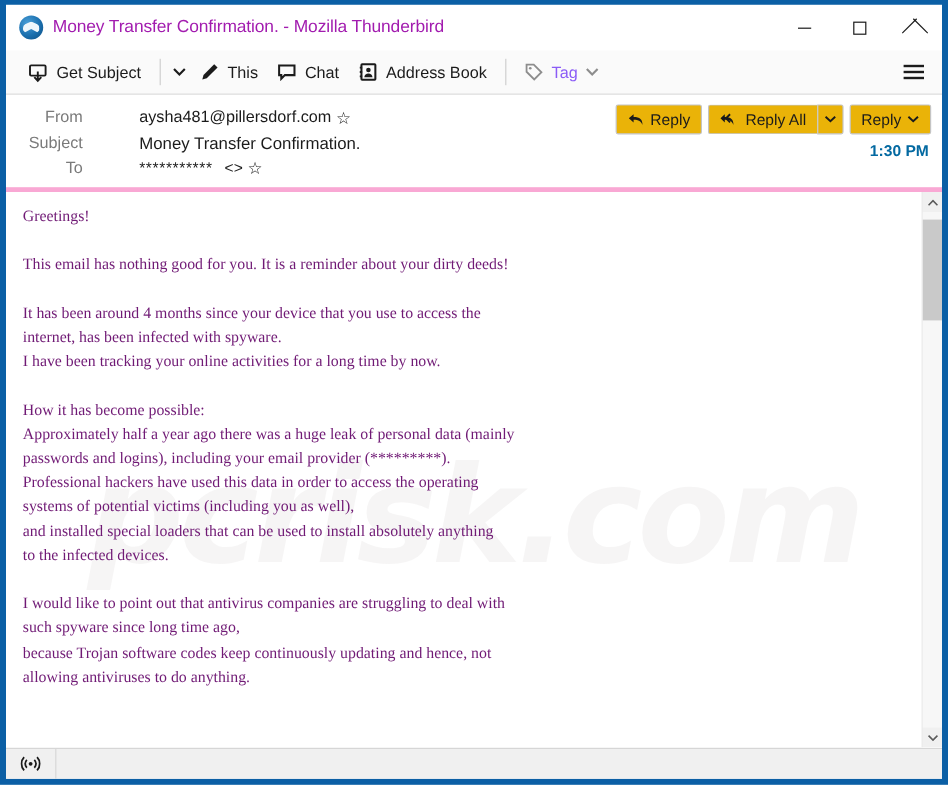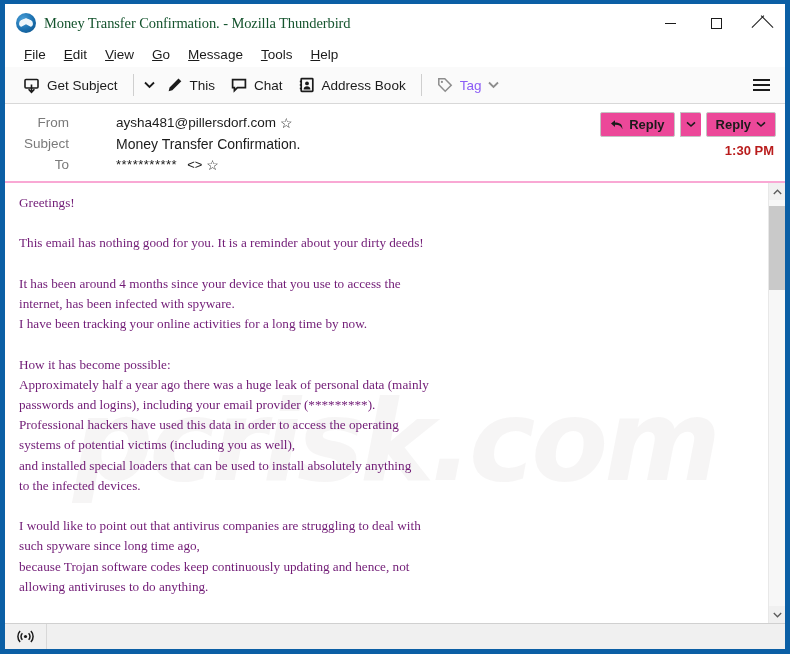"Money Transfer Confirmation. - Mozilla" .tb-title { color: #14532d -> #a21caf; font-family: Liberation Serif, serif -> none }
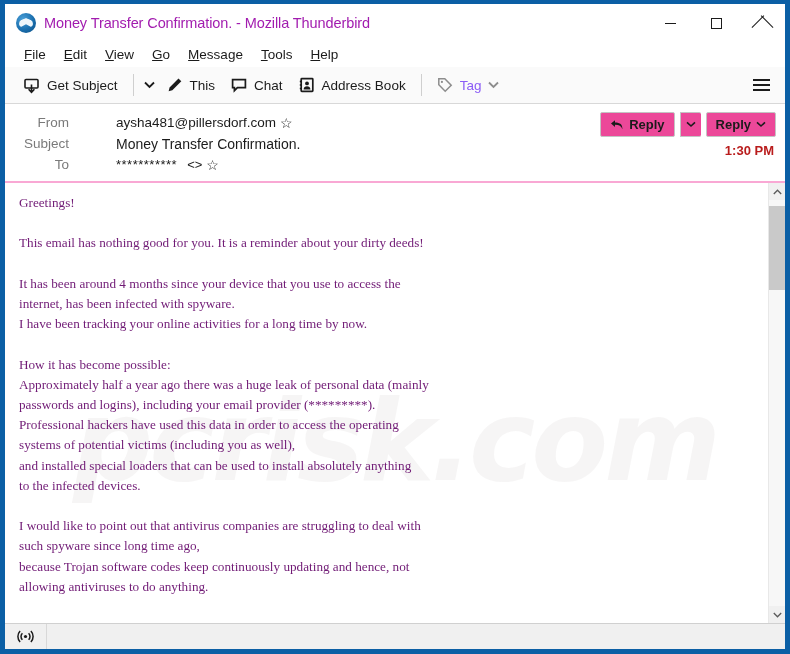"File" div.menubar { html: <div> <div><u>F</u>ile</div> <div><u>E</u>dit</div> <div><u>V</u>iew</div> <div><u>G</u>o</div> <div><u>M</u>essage</div> <div><u>T</u>ools</div> <div><u>H</u>elp</div> </div> -> none }
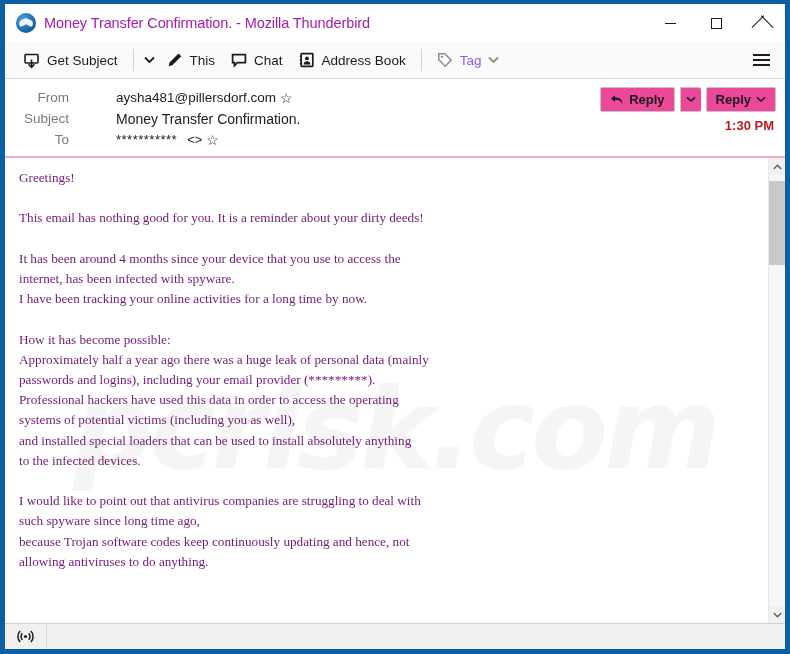"From" .msghdr { border-bottom: 2px solid #f9a8d4 -> 4px solid #f9a8d4 }
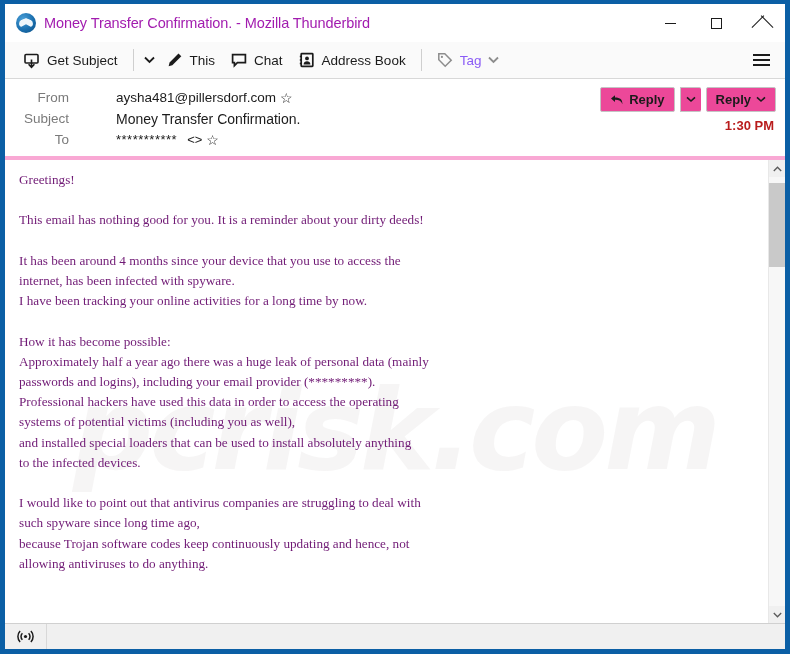"Reply" .abtn { background: #ec4899 -> #eab308; font-weight: bold -> none }
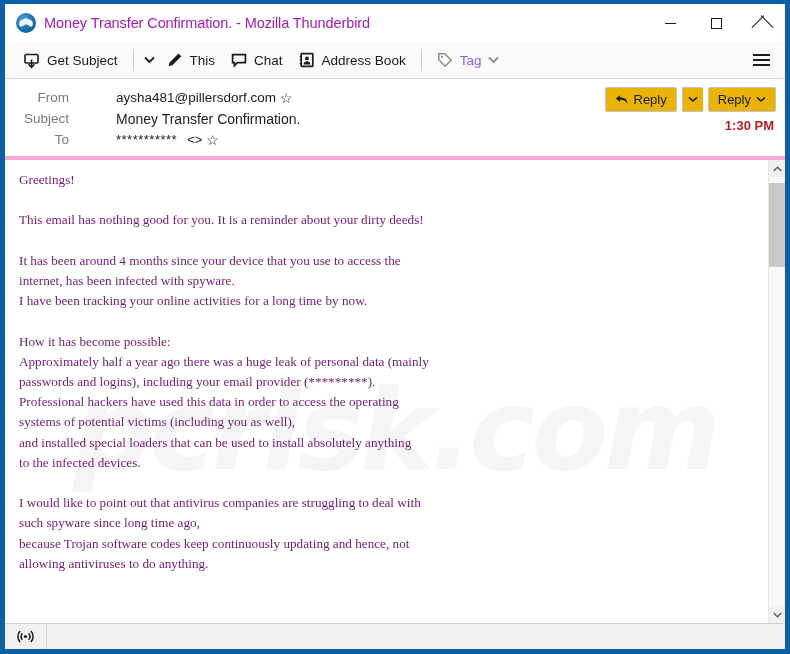"Reply All" div.abtn { html: none -> <div> <span> <svg> <path></path> <path></path> </svg> </span> <span>Reply All</span> </div> }
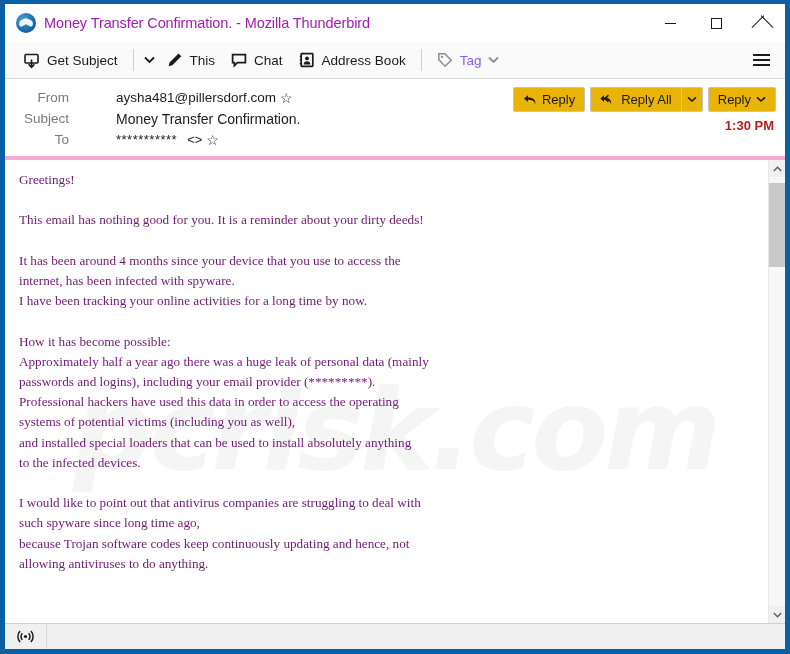"1:30 PM" .timestamp { color: #b91c1c -> #0369a1 }
